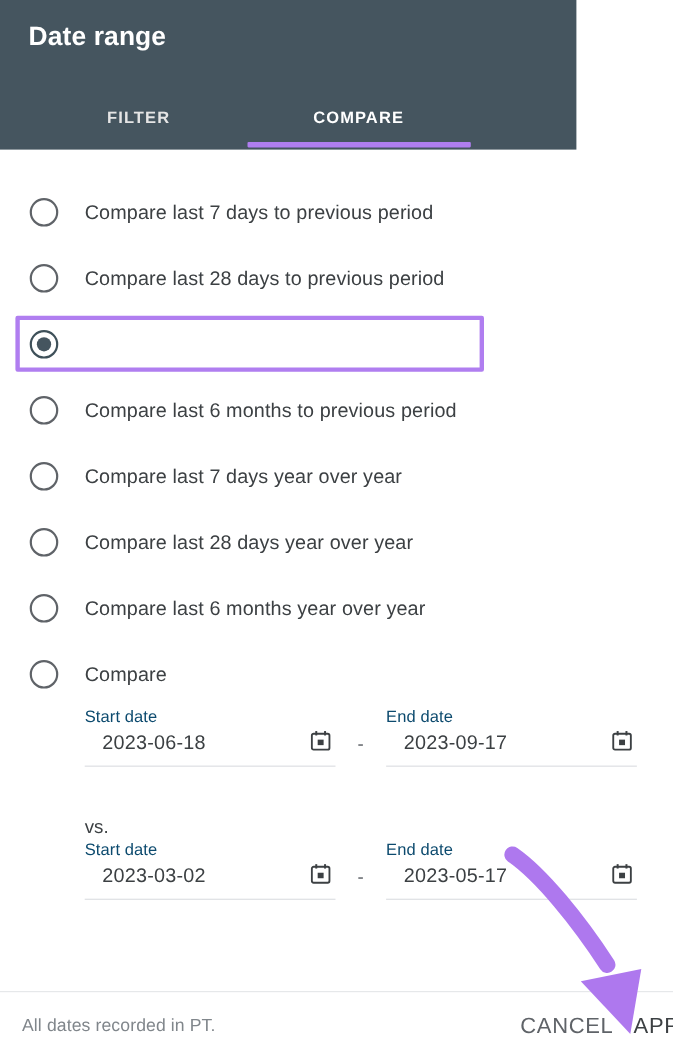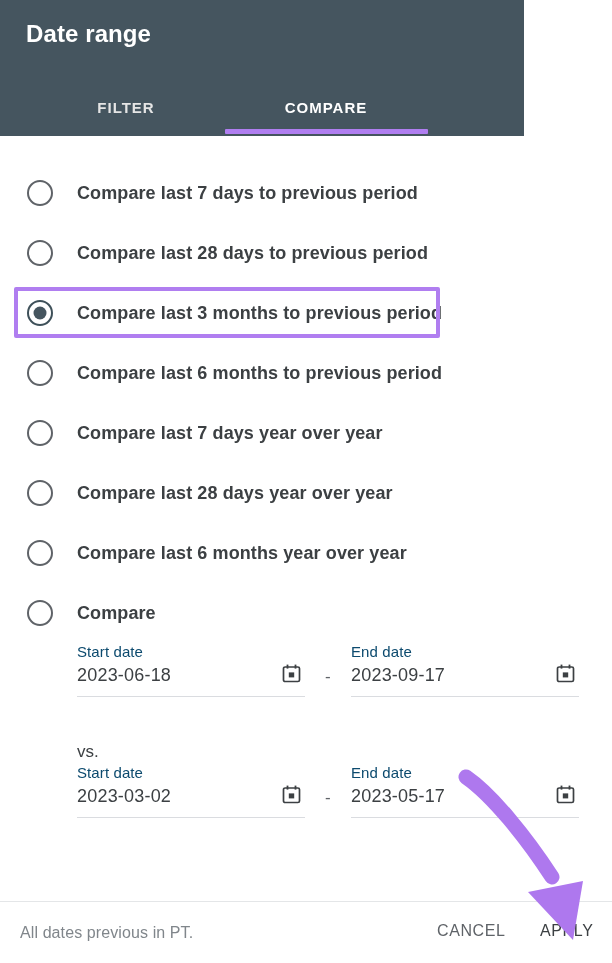"Compare last 7 days to" .option-row { font-weight: bold -> none }
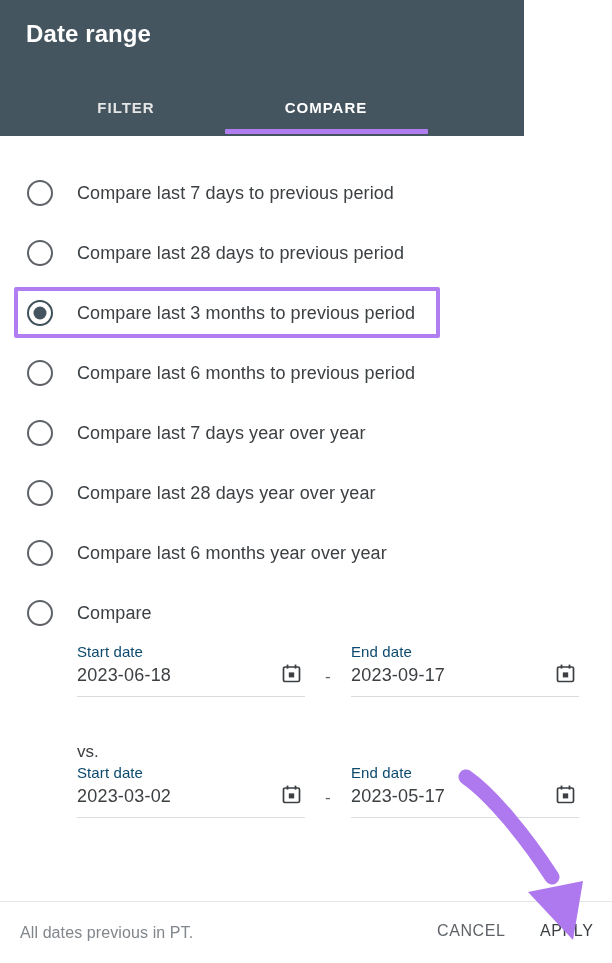"Compare last 3 months to" span.option-label { html: <span>Compare last 3 months to previous period</span> -> none }
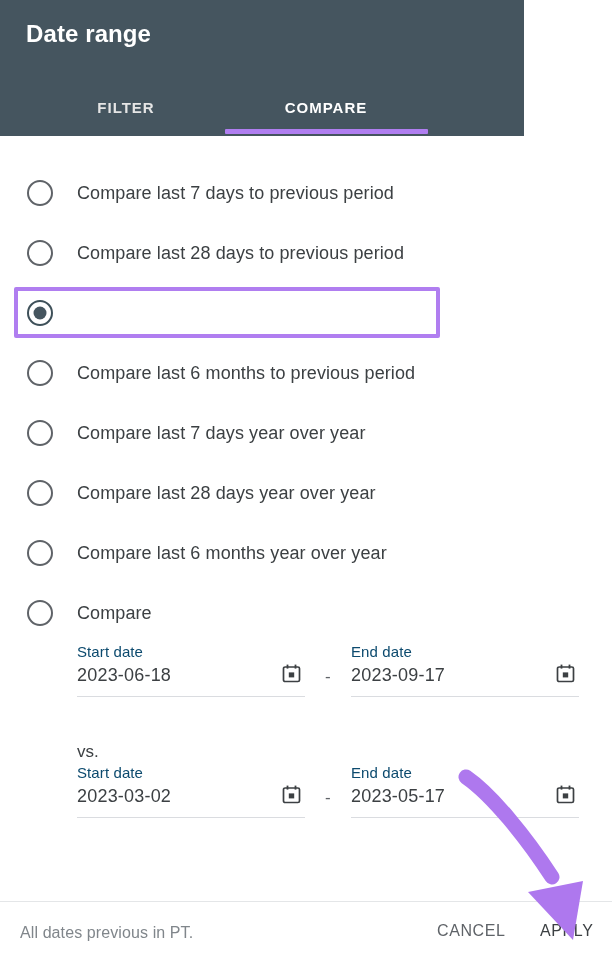"2023-06-18" .date-value { left: 0 -> 16px }
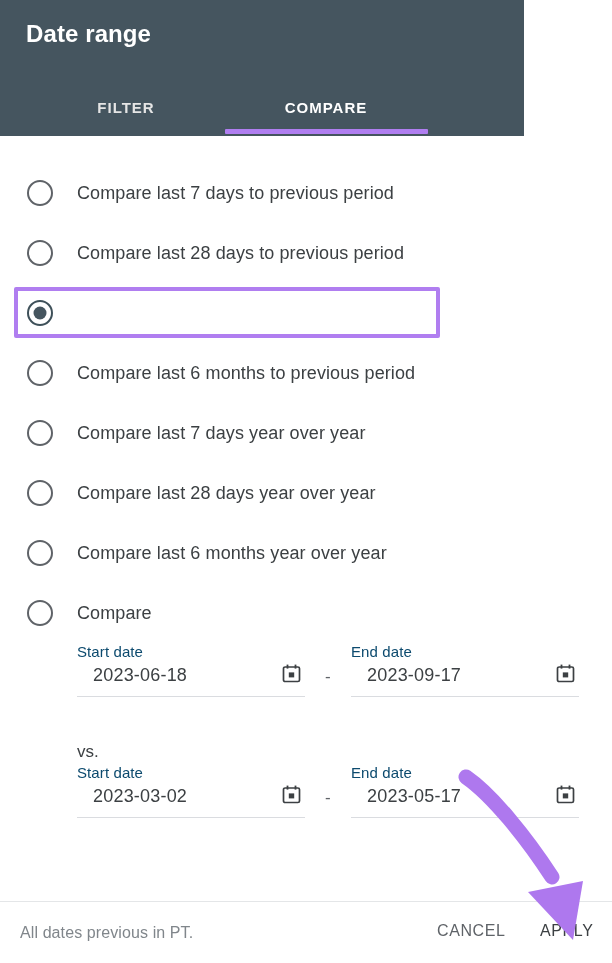"All dates previous in PT." div.footer-note { text: previous -> recorded }
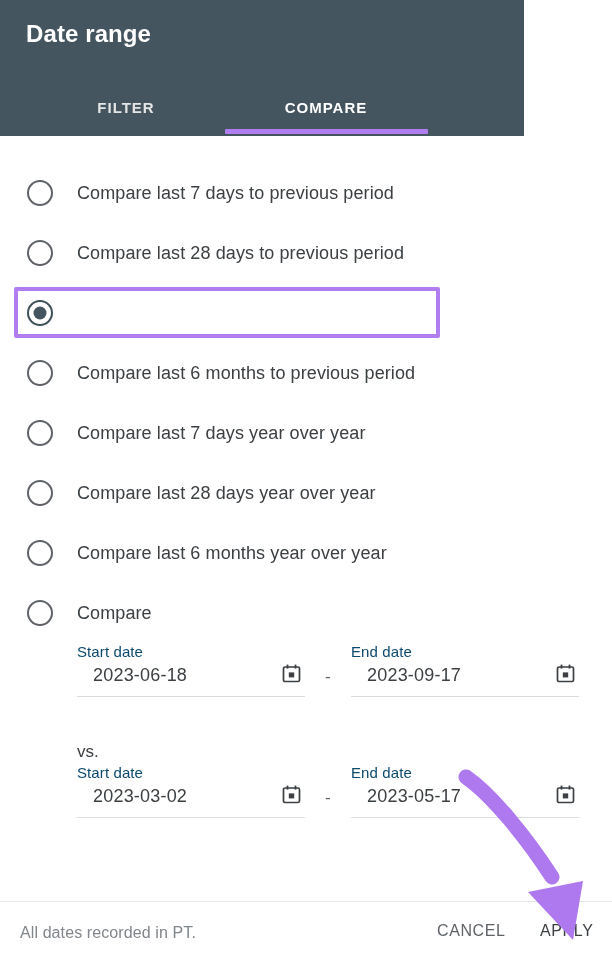"CANCEL" .footer-btn { font-size: 16px -> 20px; margin-left: none -> 36px }
